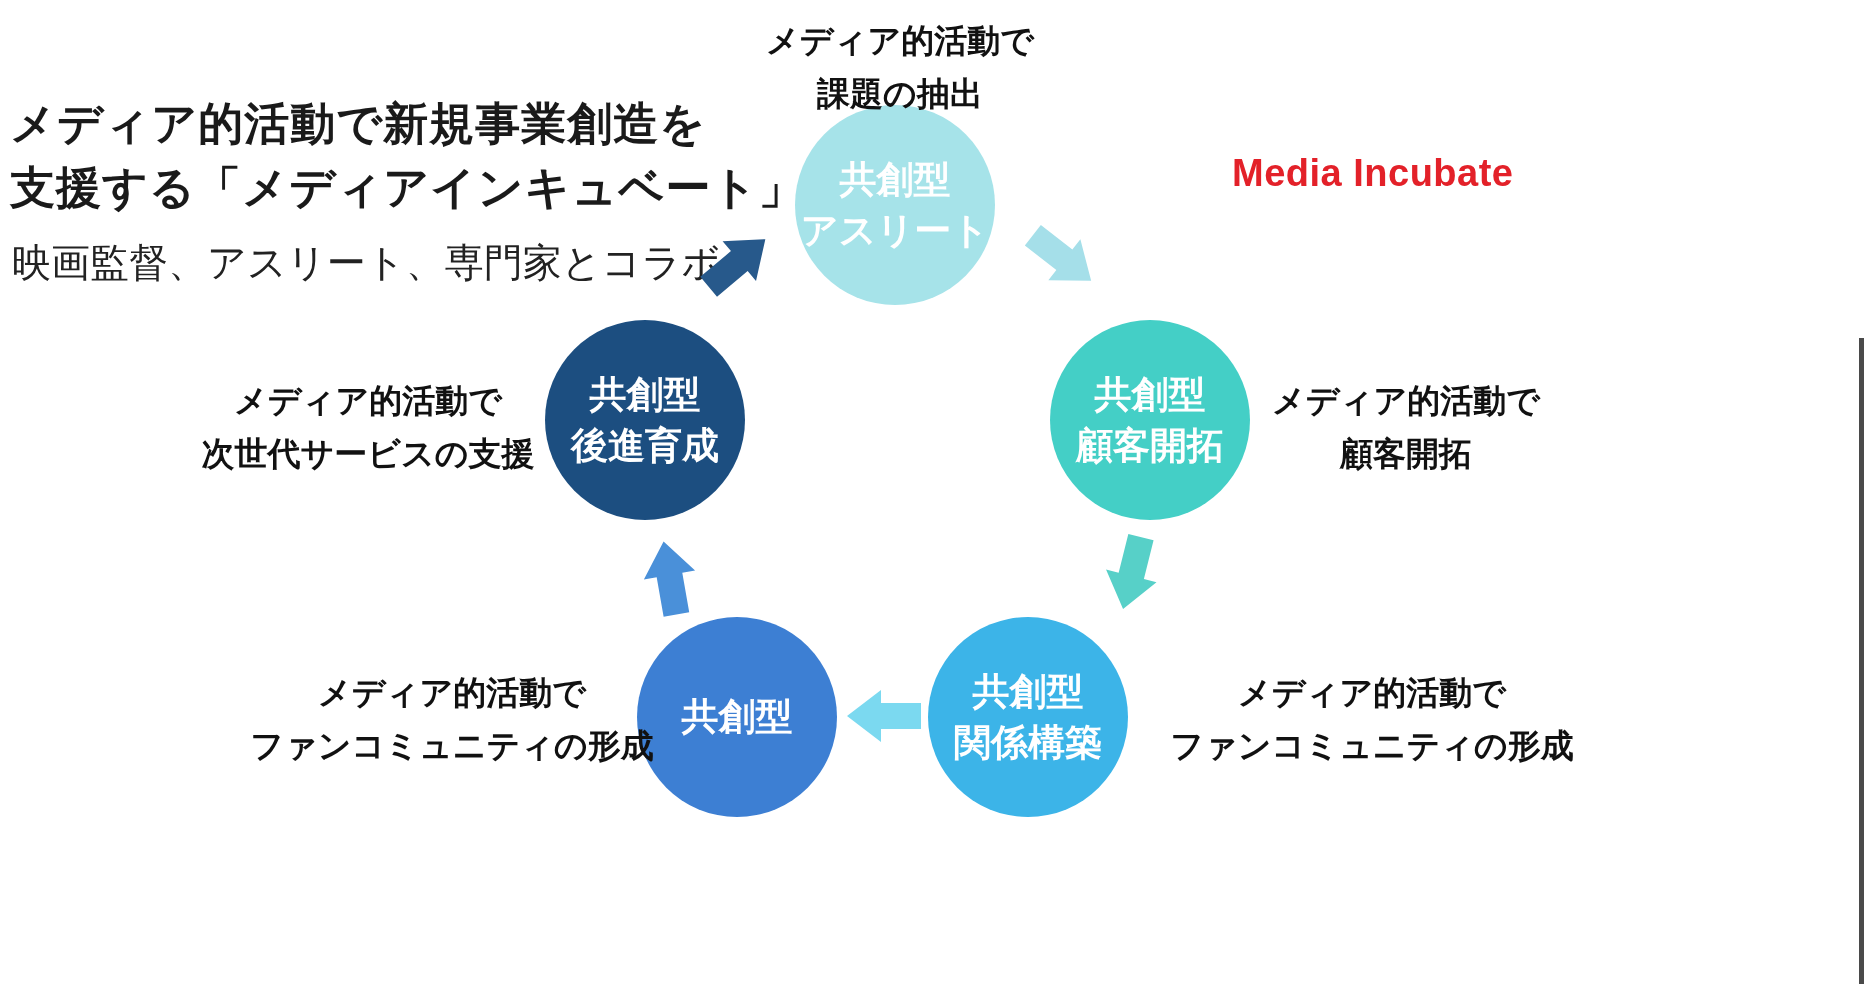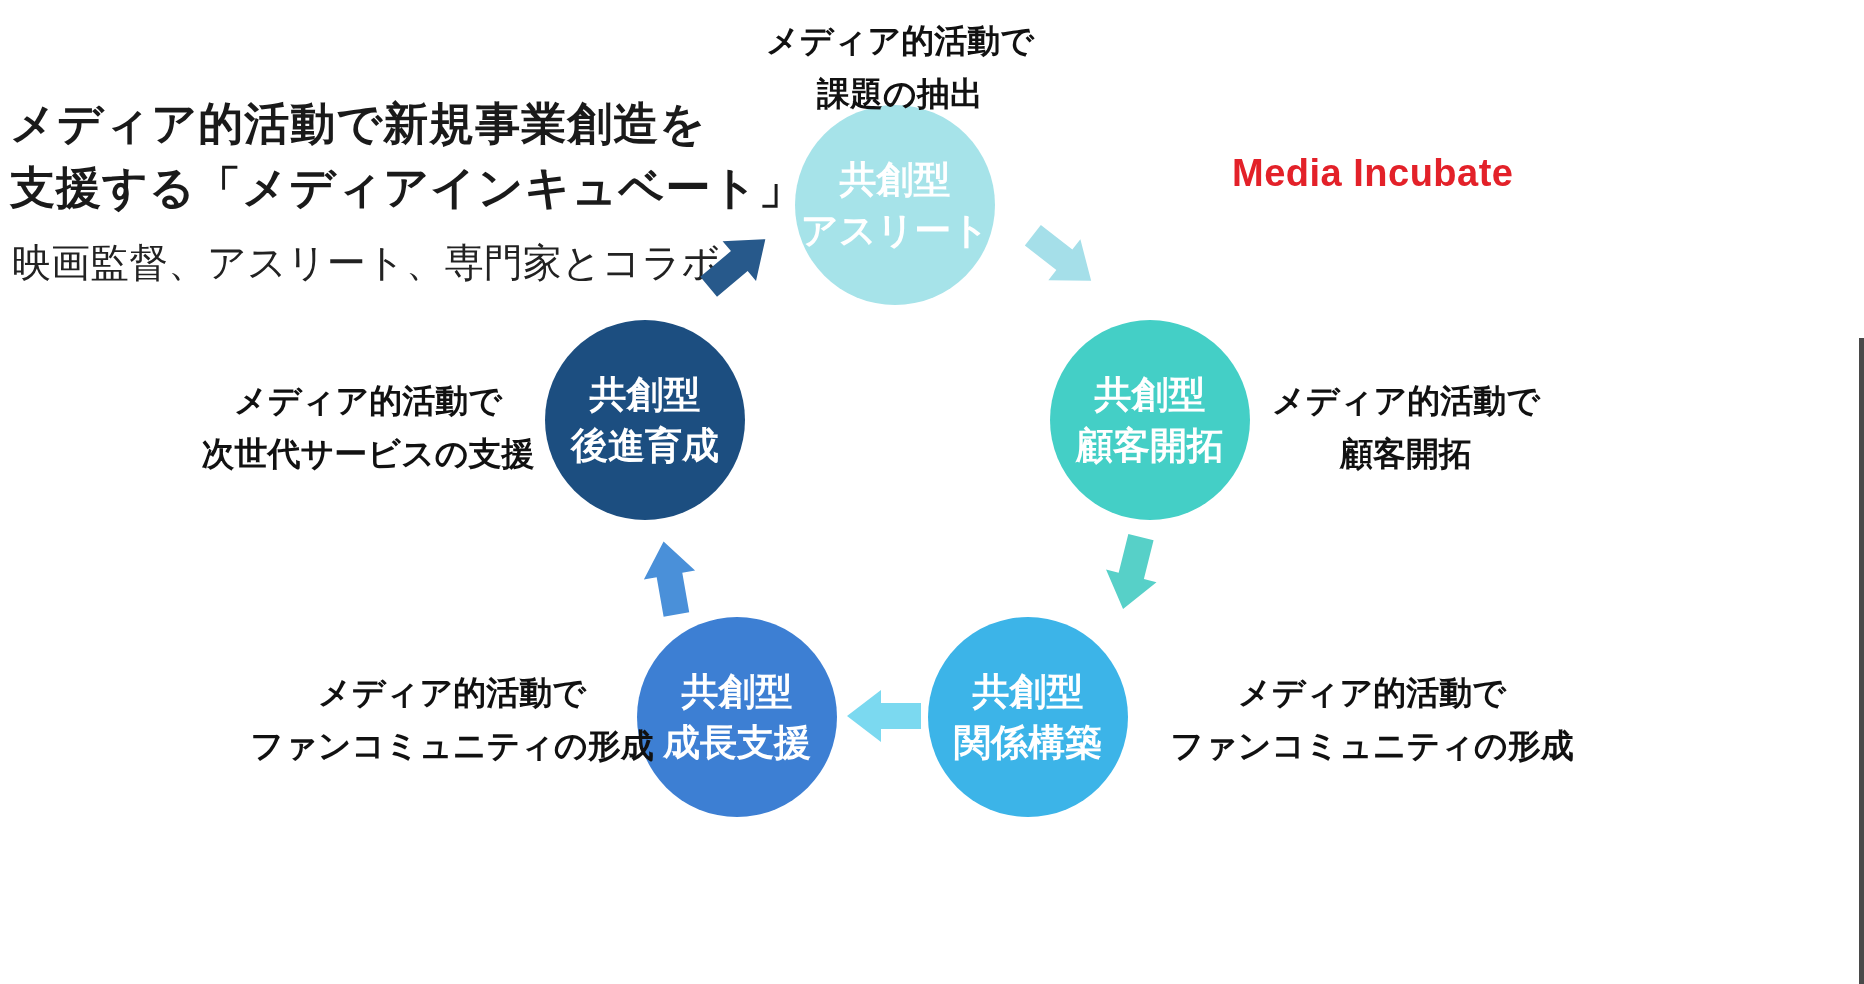"成長支援" span.n-line { html: <span>成長支援</span> -> none }
